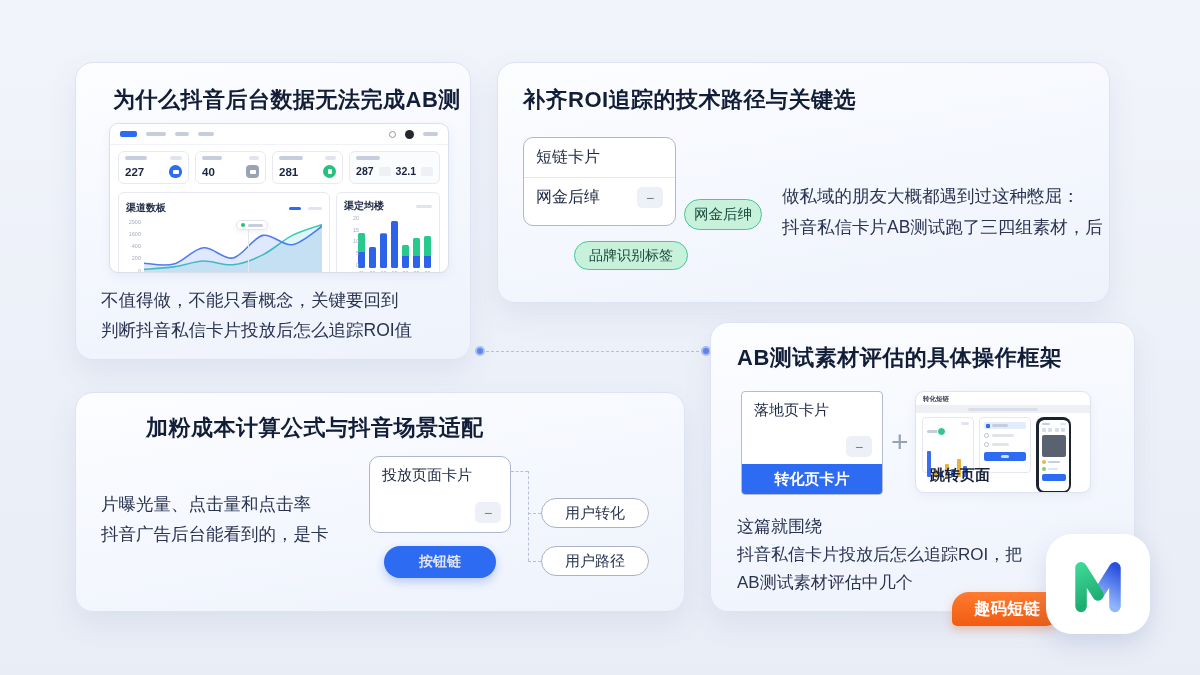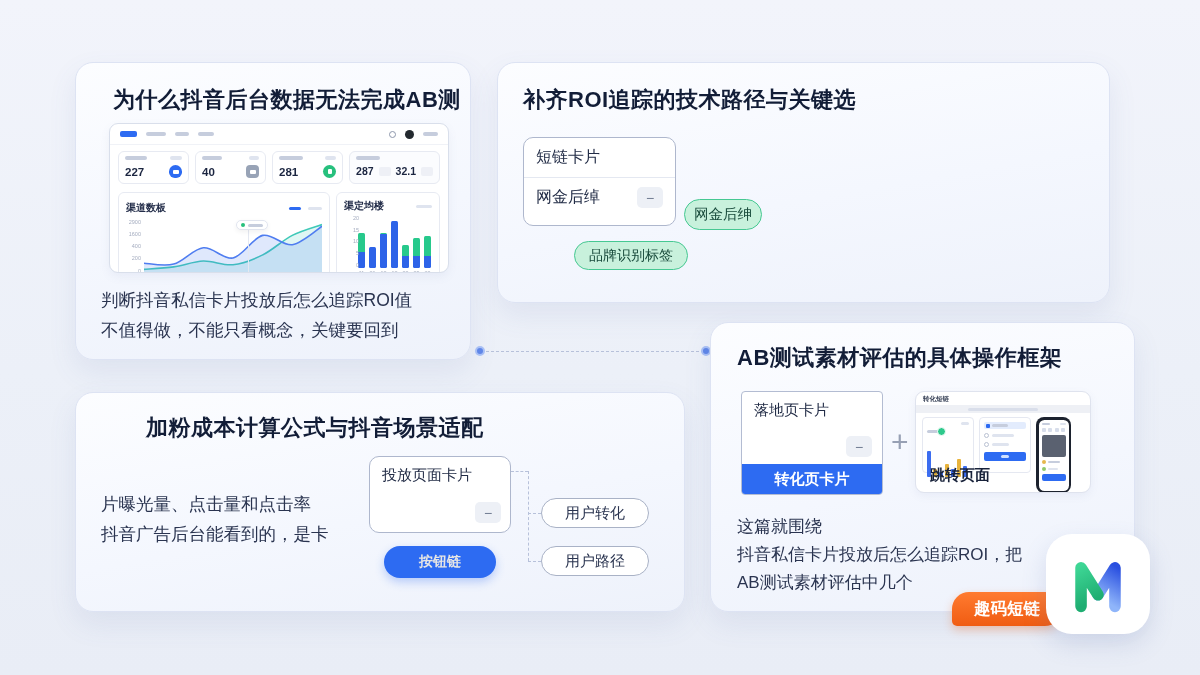"做私域的朋友大概都遇到过这种憋屈：" div.body-text { html: none -> <div> <div>做私域的朋友大概都遇到过这种憋屈：</div> <div>抖音私信卡片AB测试跑了三四组素材，后</div> </div> }
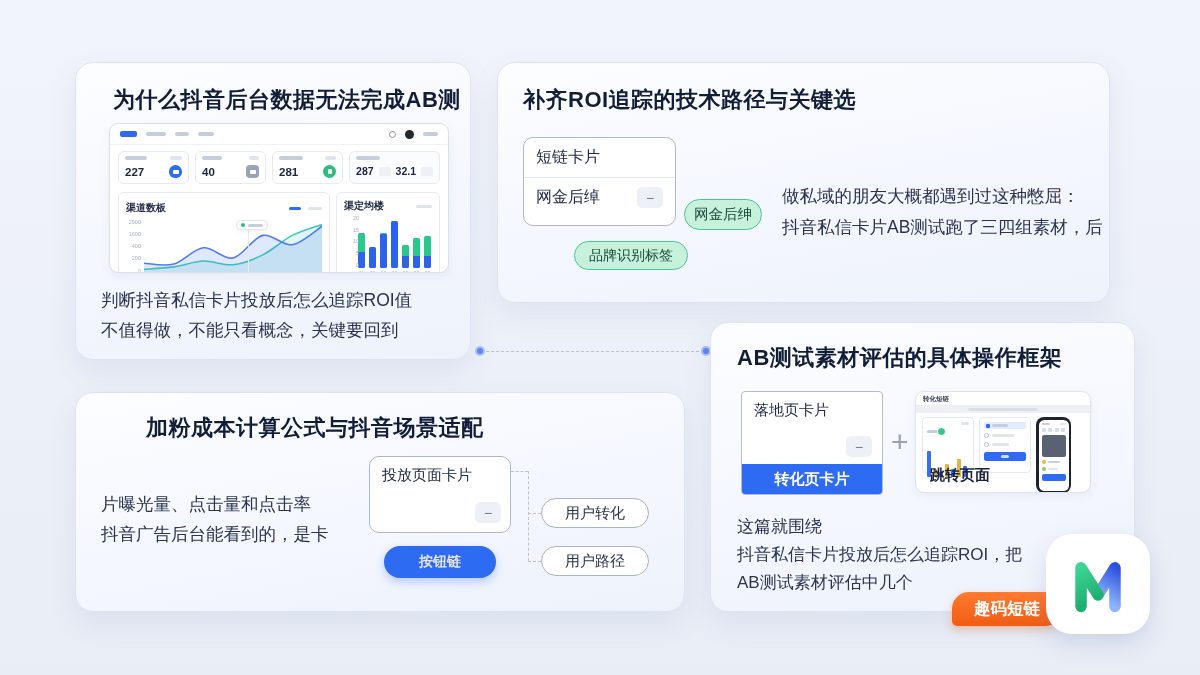"判断抖音私信卡片投放后怎么追踪ROI值" div { order: before "不值得做，不能只看概念，关键要回到" -> after "不值得做，不能只看概念，关键要回到" }
